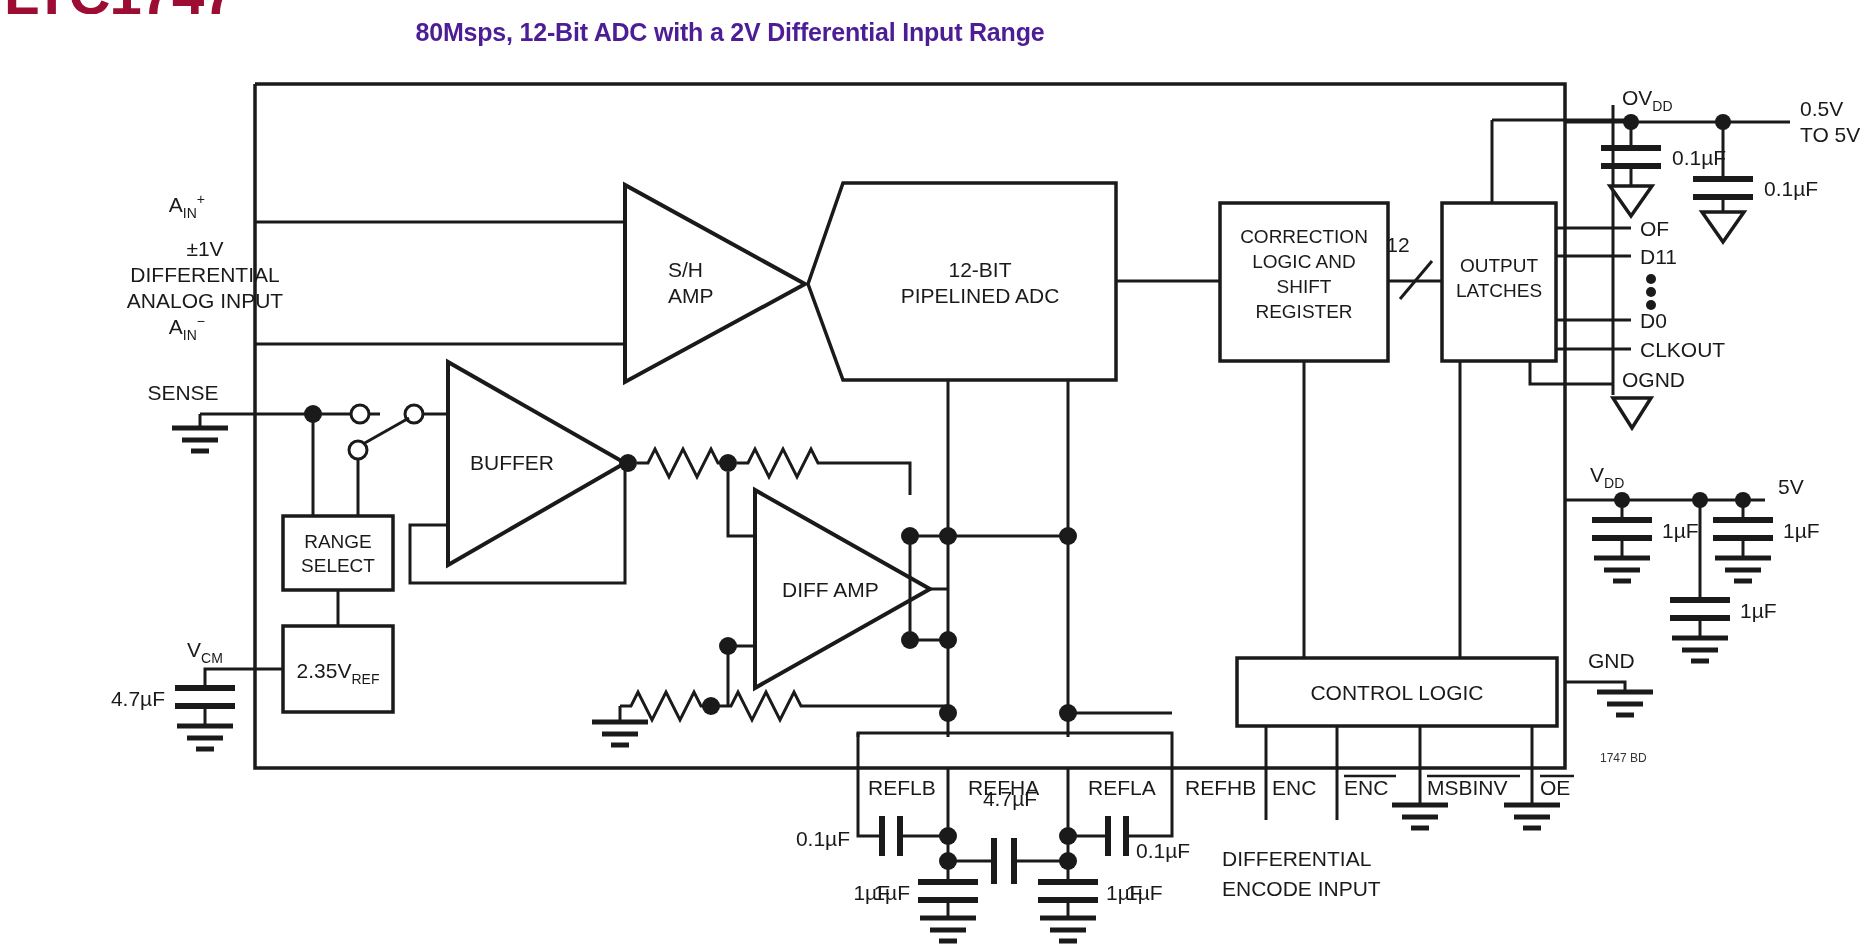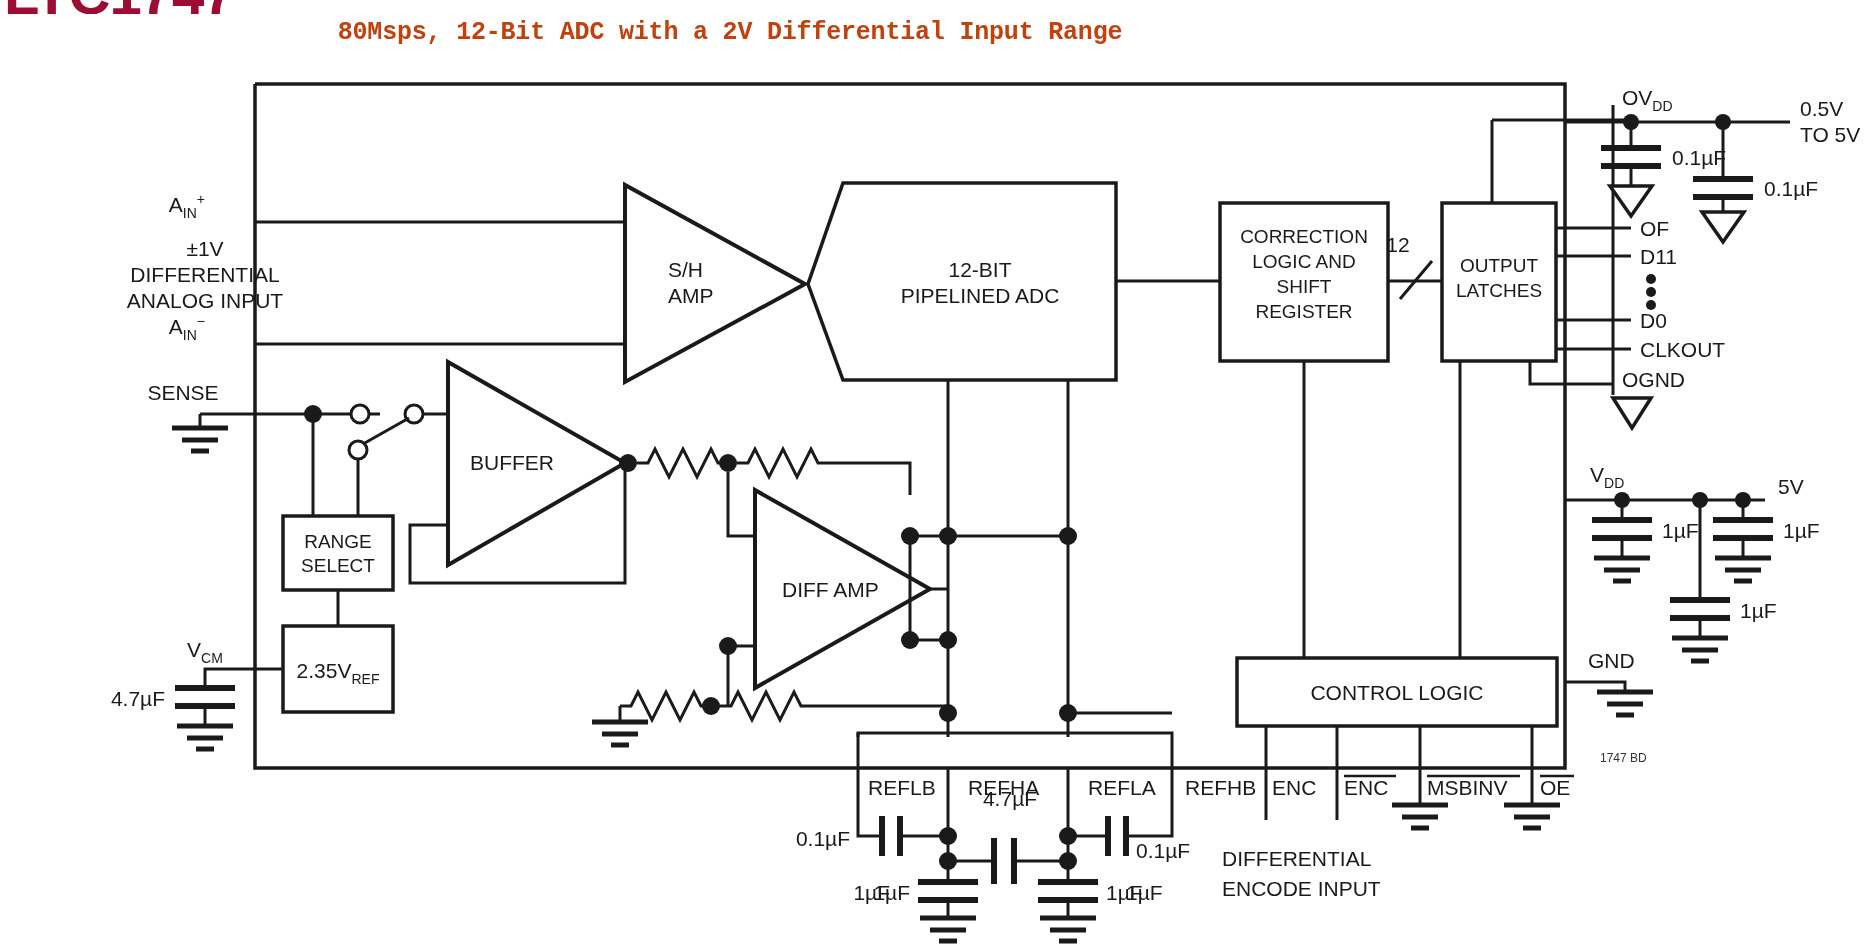"80Msps, 12-Bit ADC with a" .title { color: #c2410c -> #4c1d95; font-family: Liberation Mono, monospace -> Liberation Sans, sans-serif }
